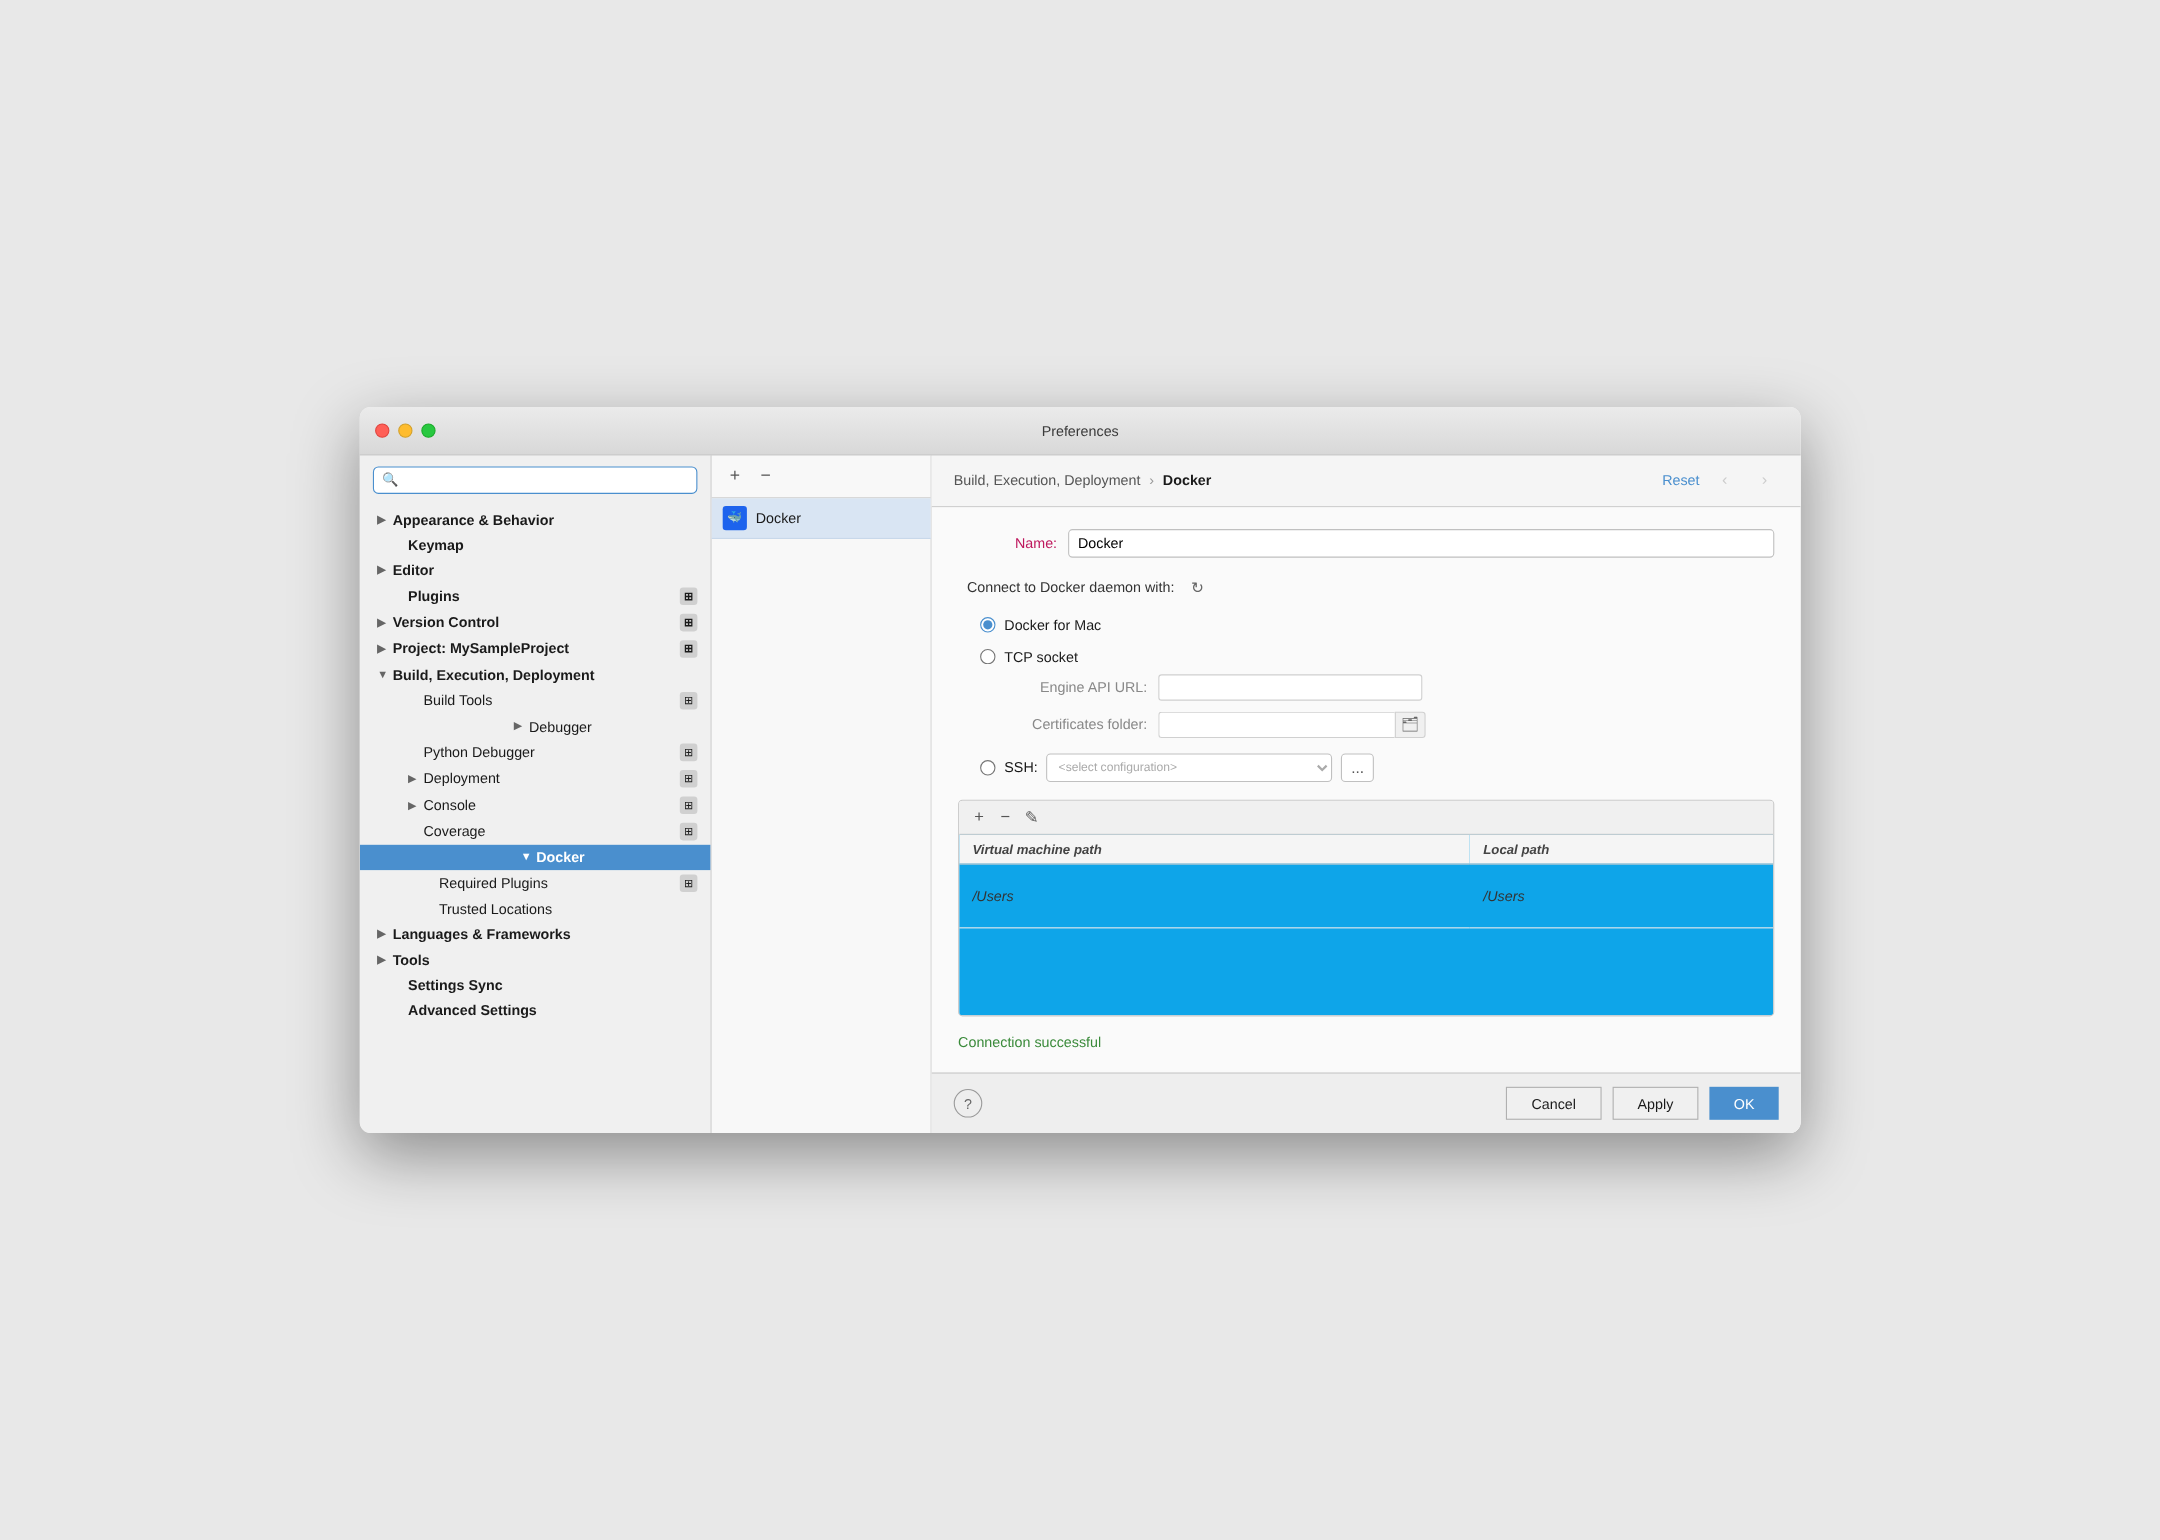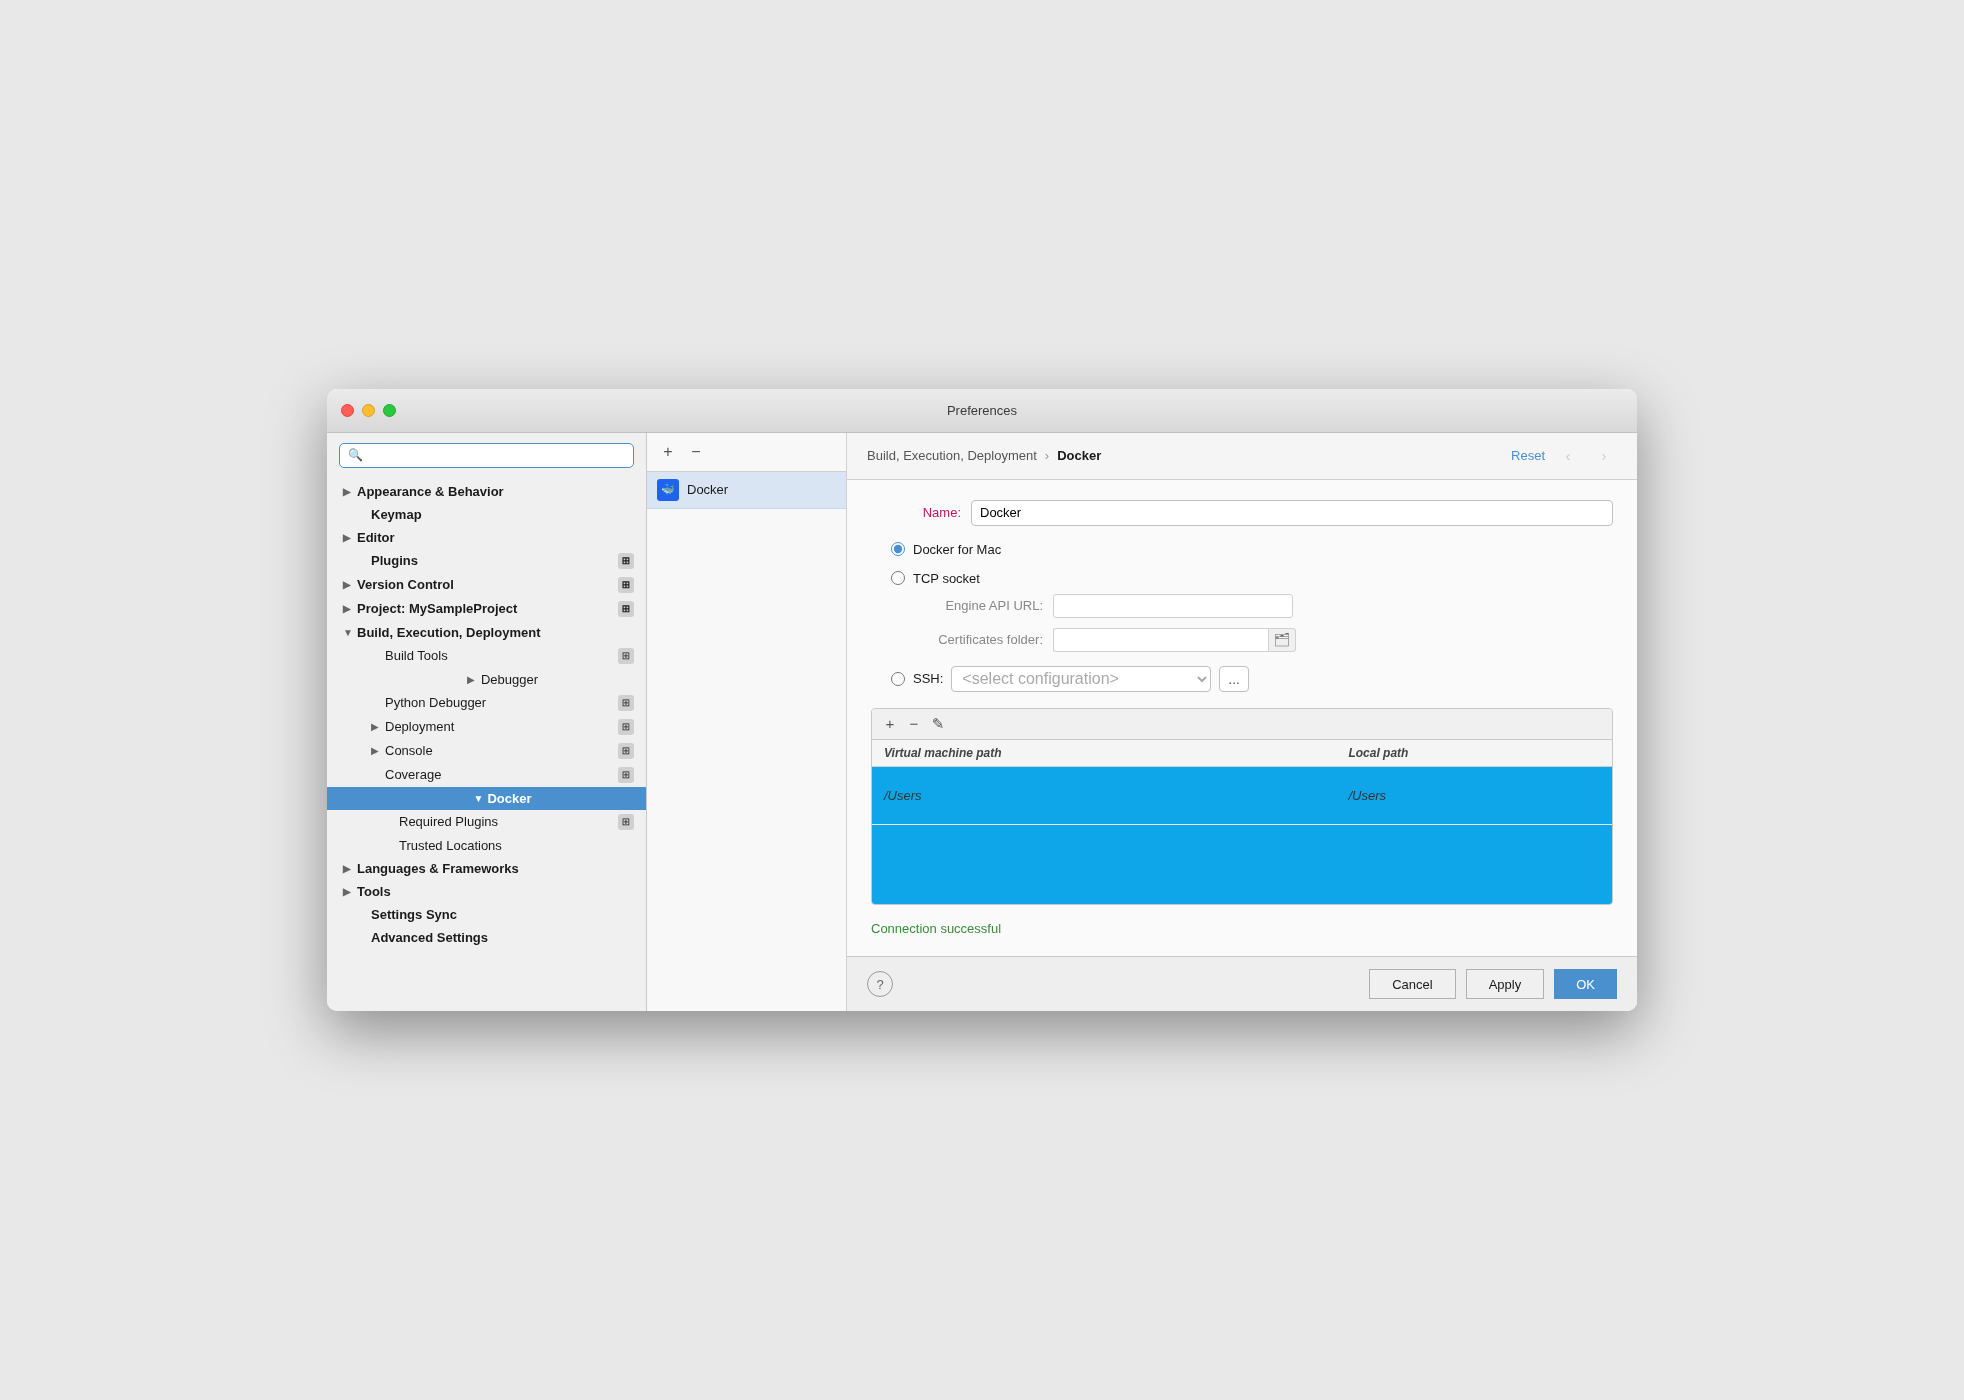"Connect to Docker daemon with:" div.form-row { html: none -> <div> <span>Connect to Docker daemon with:</span> <div>↻</div> </div> }
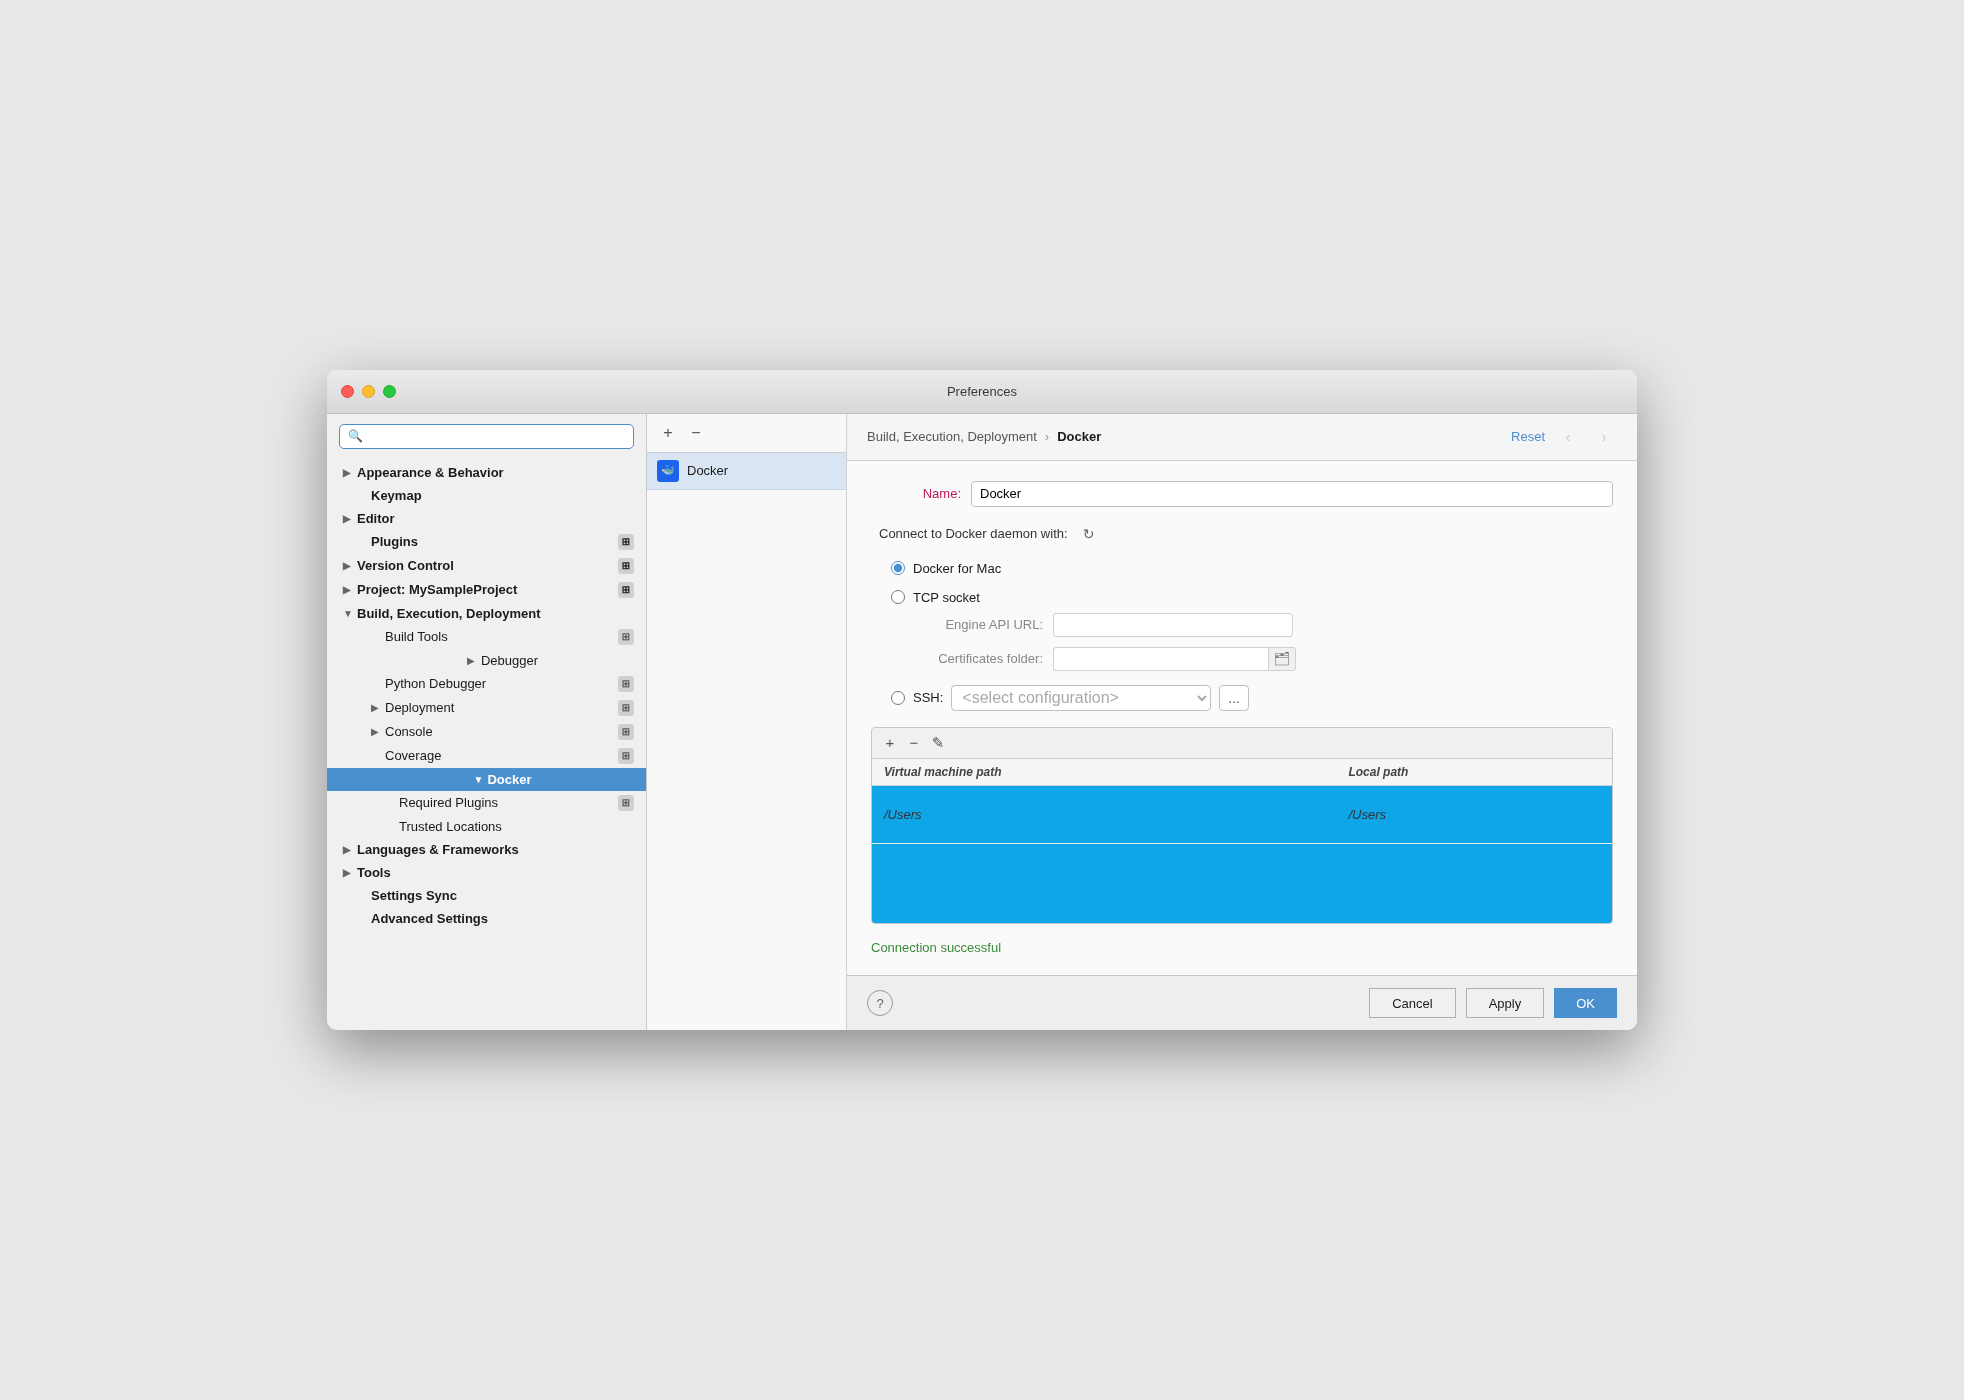"<select configuration>" .ssh-select { font-size: 16px -> 11px }
